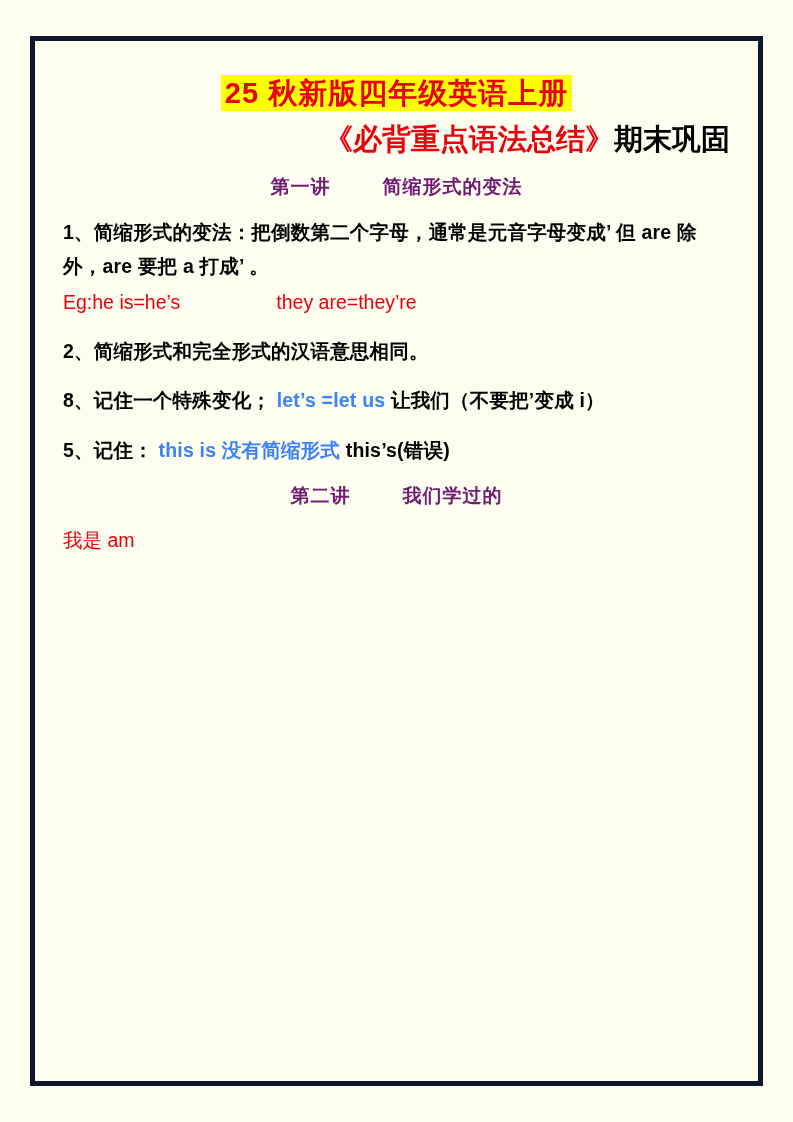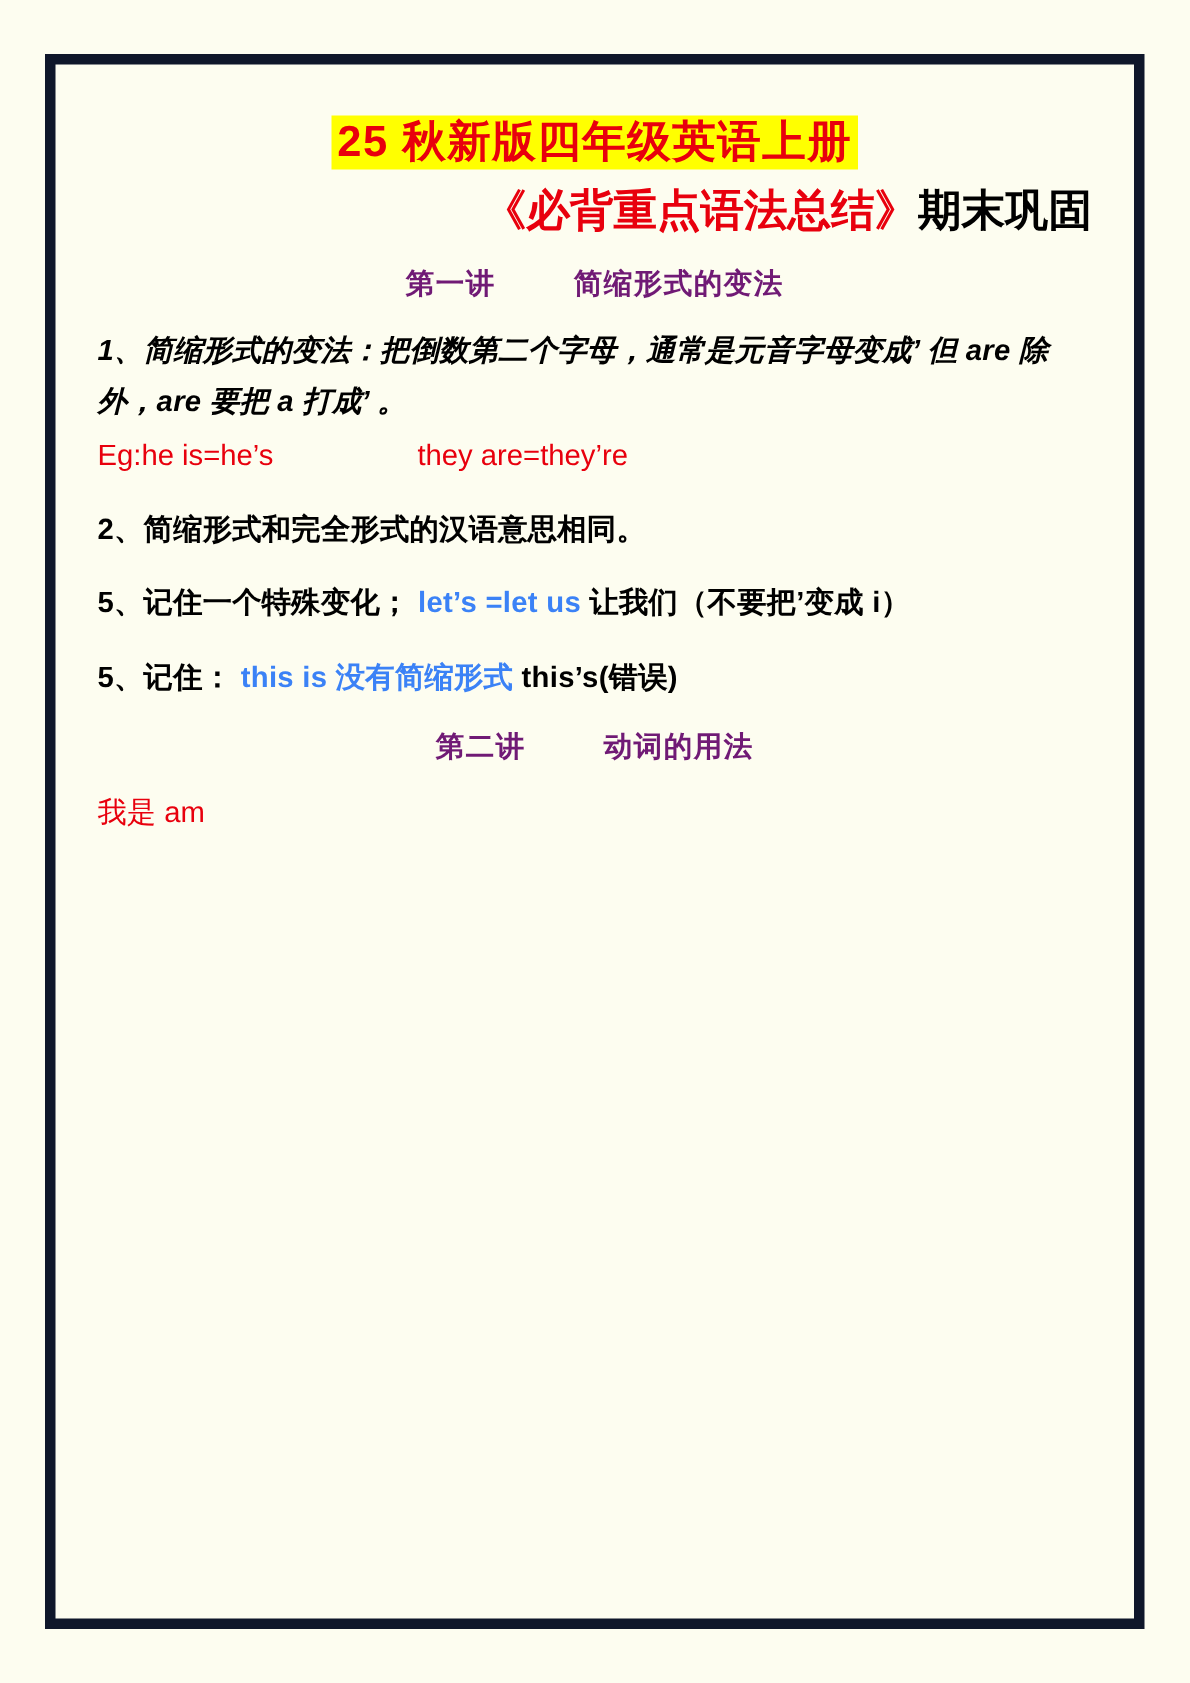"25 秋新版四年级英语上册" .frame { border: 7px solid #0f172a -> 5px solid #0f172a }
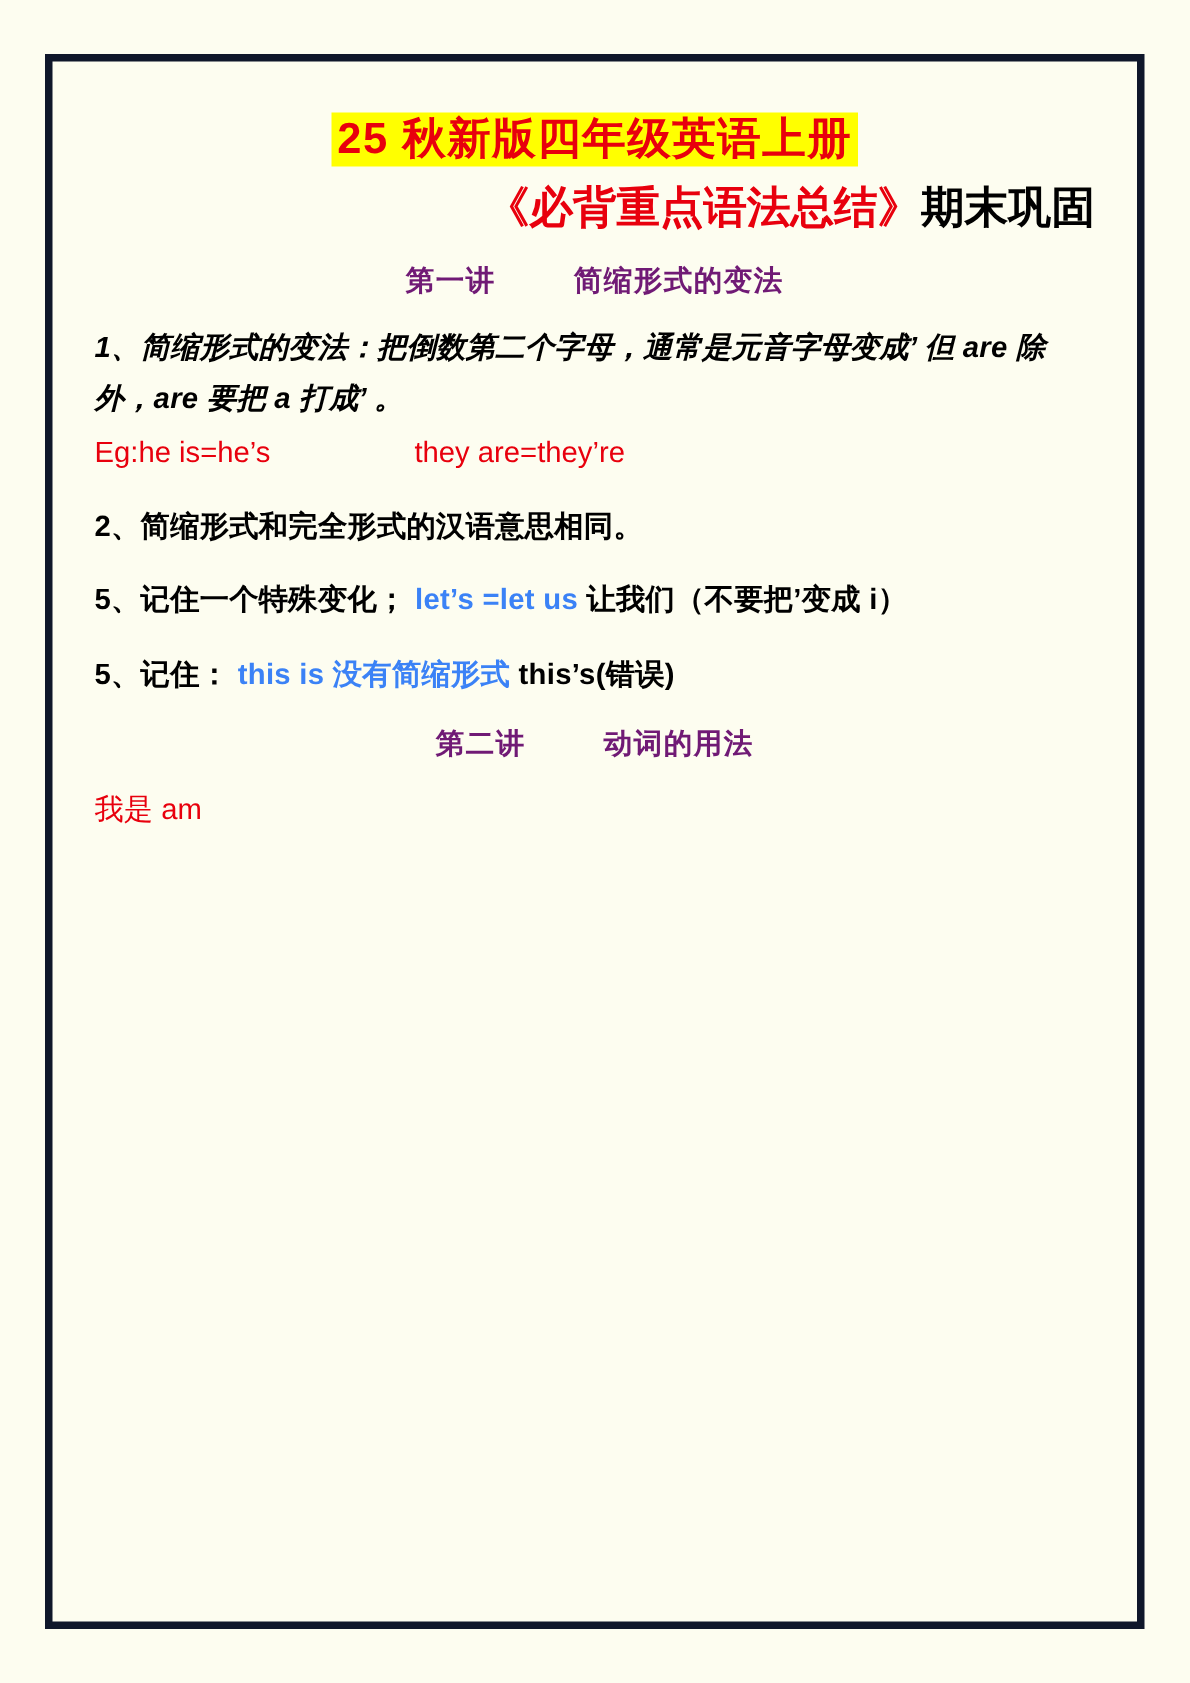"1、简缩形式的变法：把倒数第二个字母，通常是元音字母变成’ 但 are" .para.tight { font-style: italic -> none }
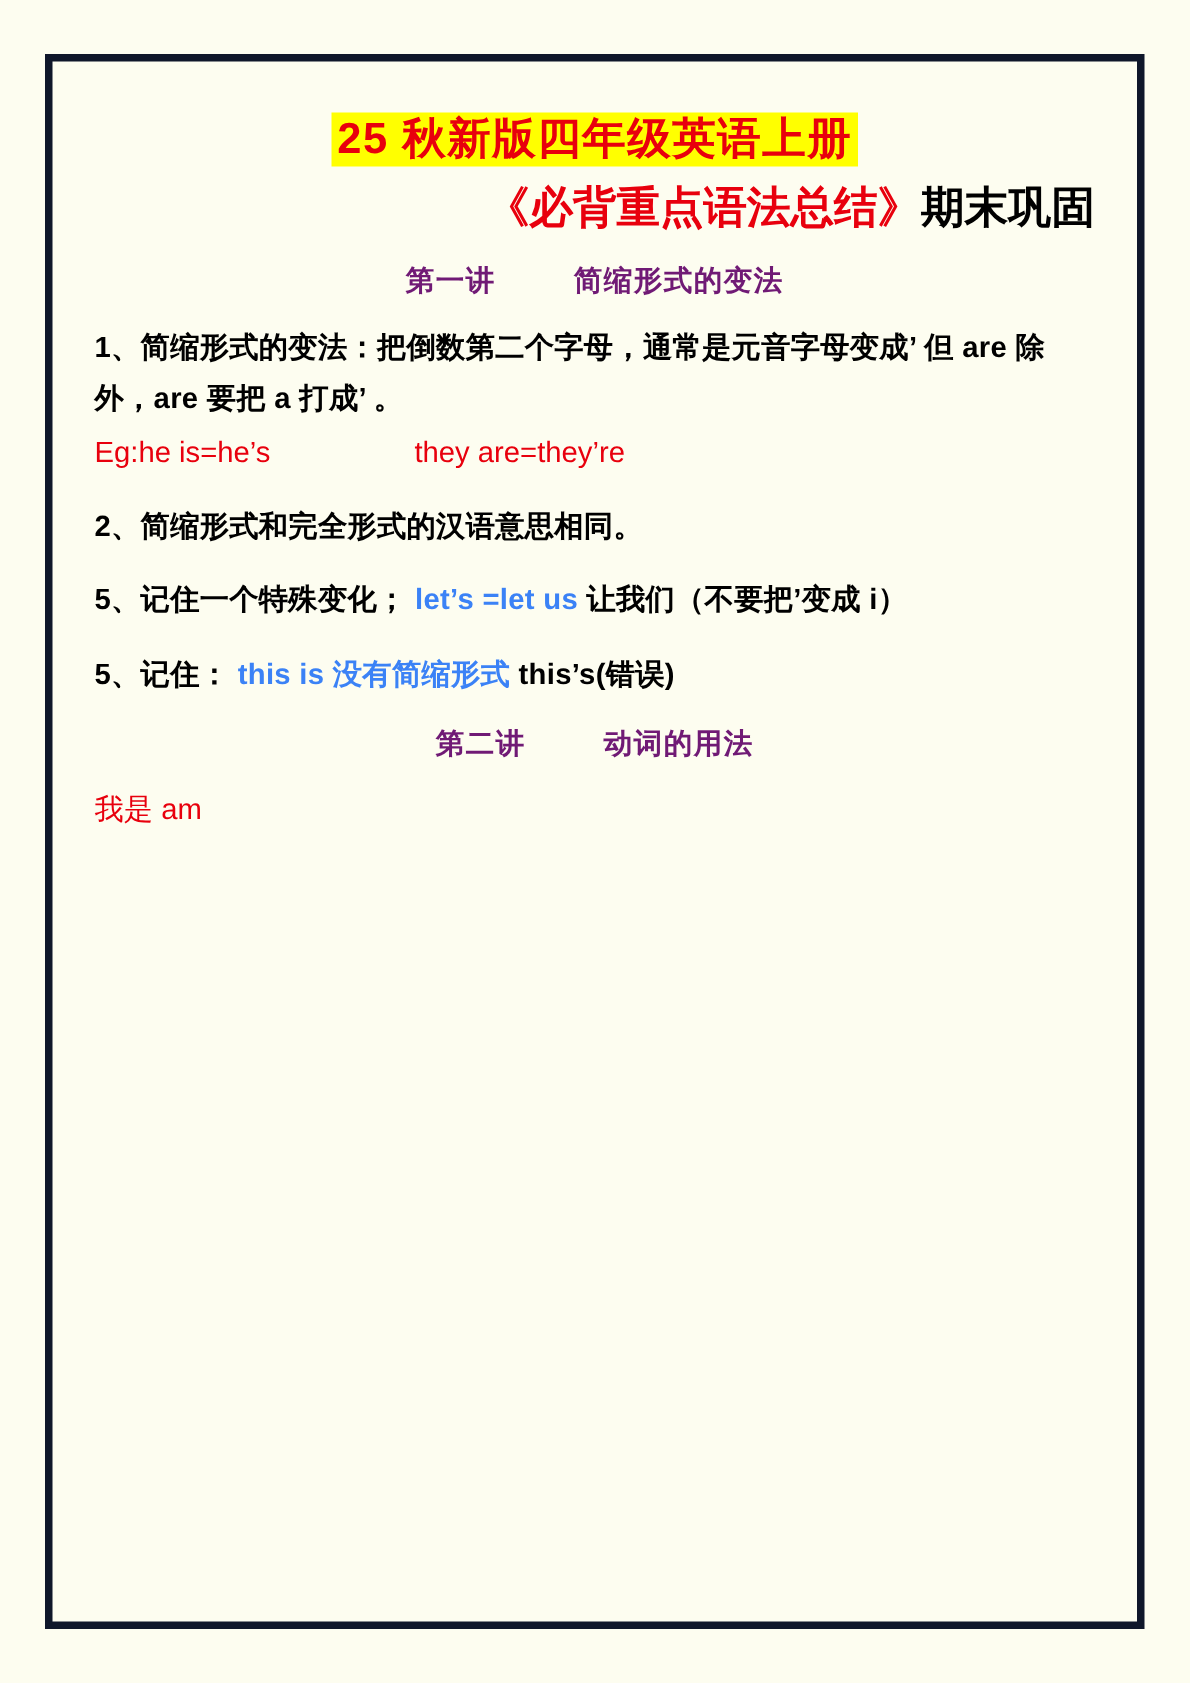"5、记住一个特殊变化；" span { text: 5 -> 8 }
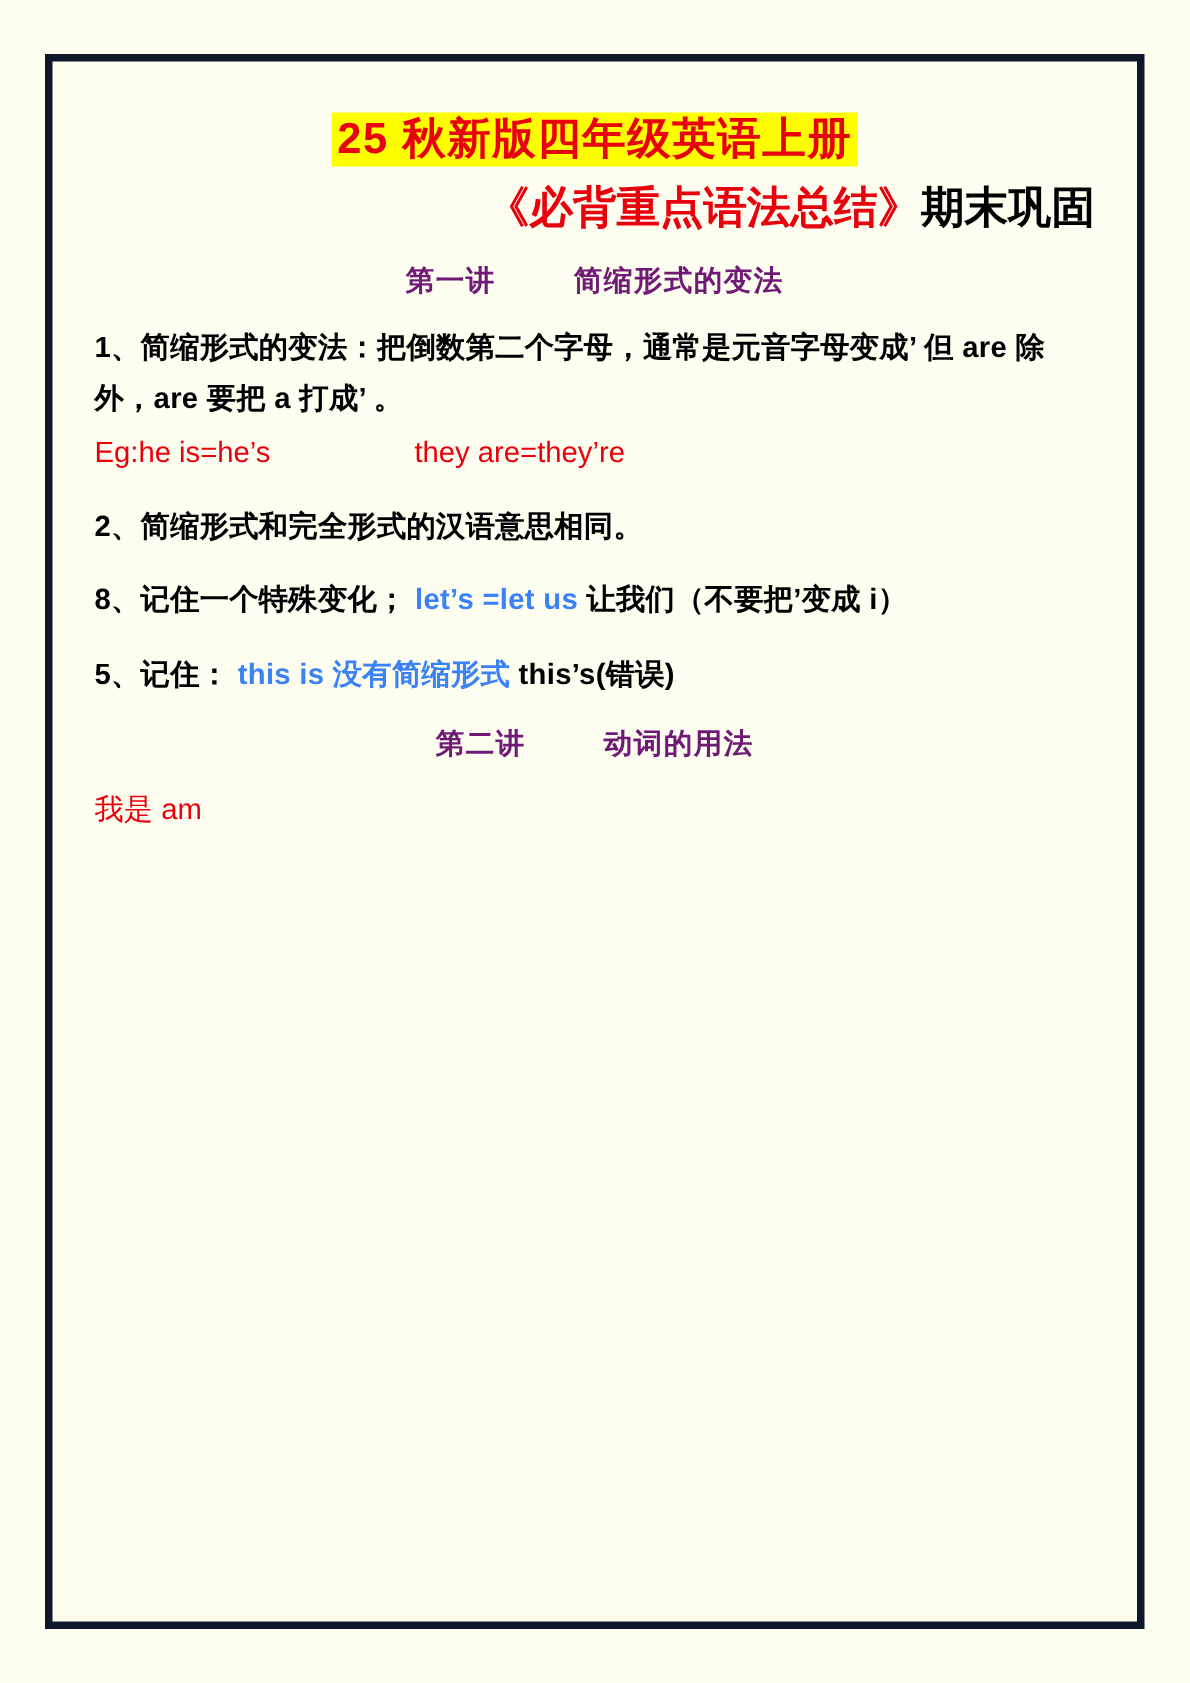"动词的用法" span { text: 动词的用法 -> 我们学过的 }
